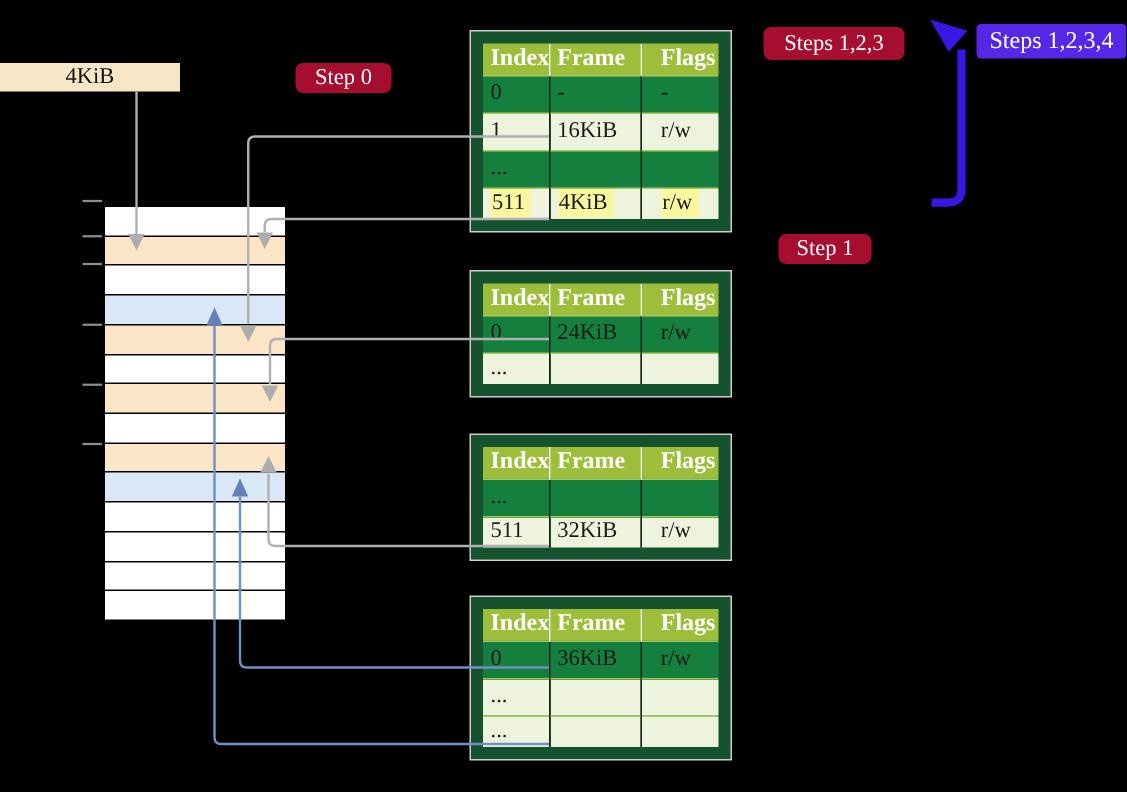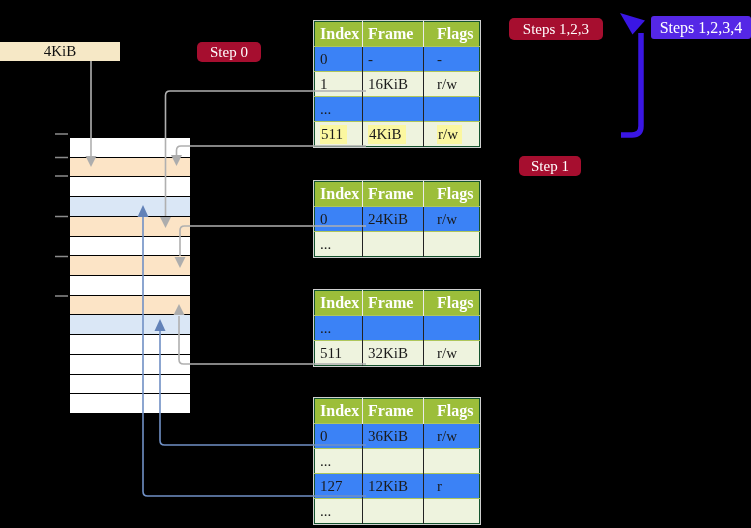"Index" table.pt { background: #3b82f6 -> #15803d; border: 1px solid #14532d -> 8px solid #14532d }
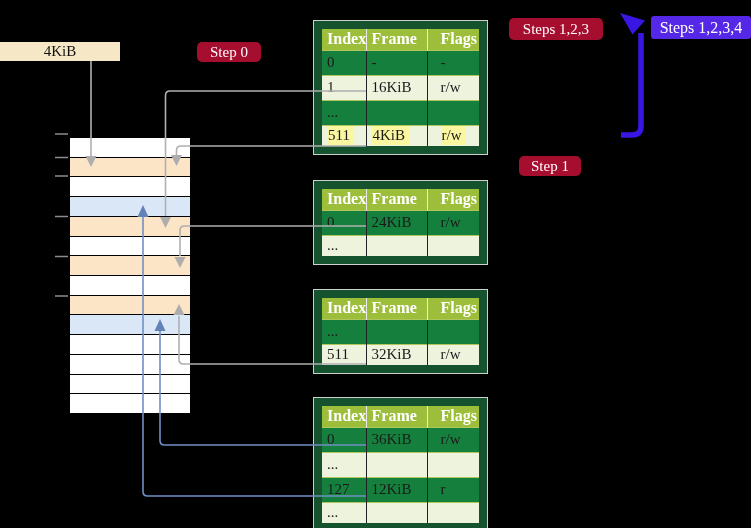"127" tr { html: <tr> <td>127</td> <td>12KiB</td> <td>r</td> </tr> -> none }
